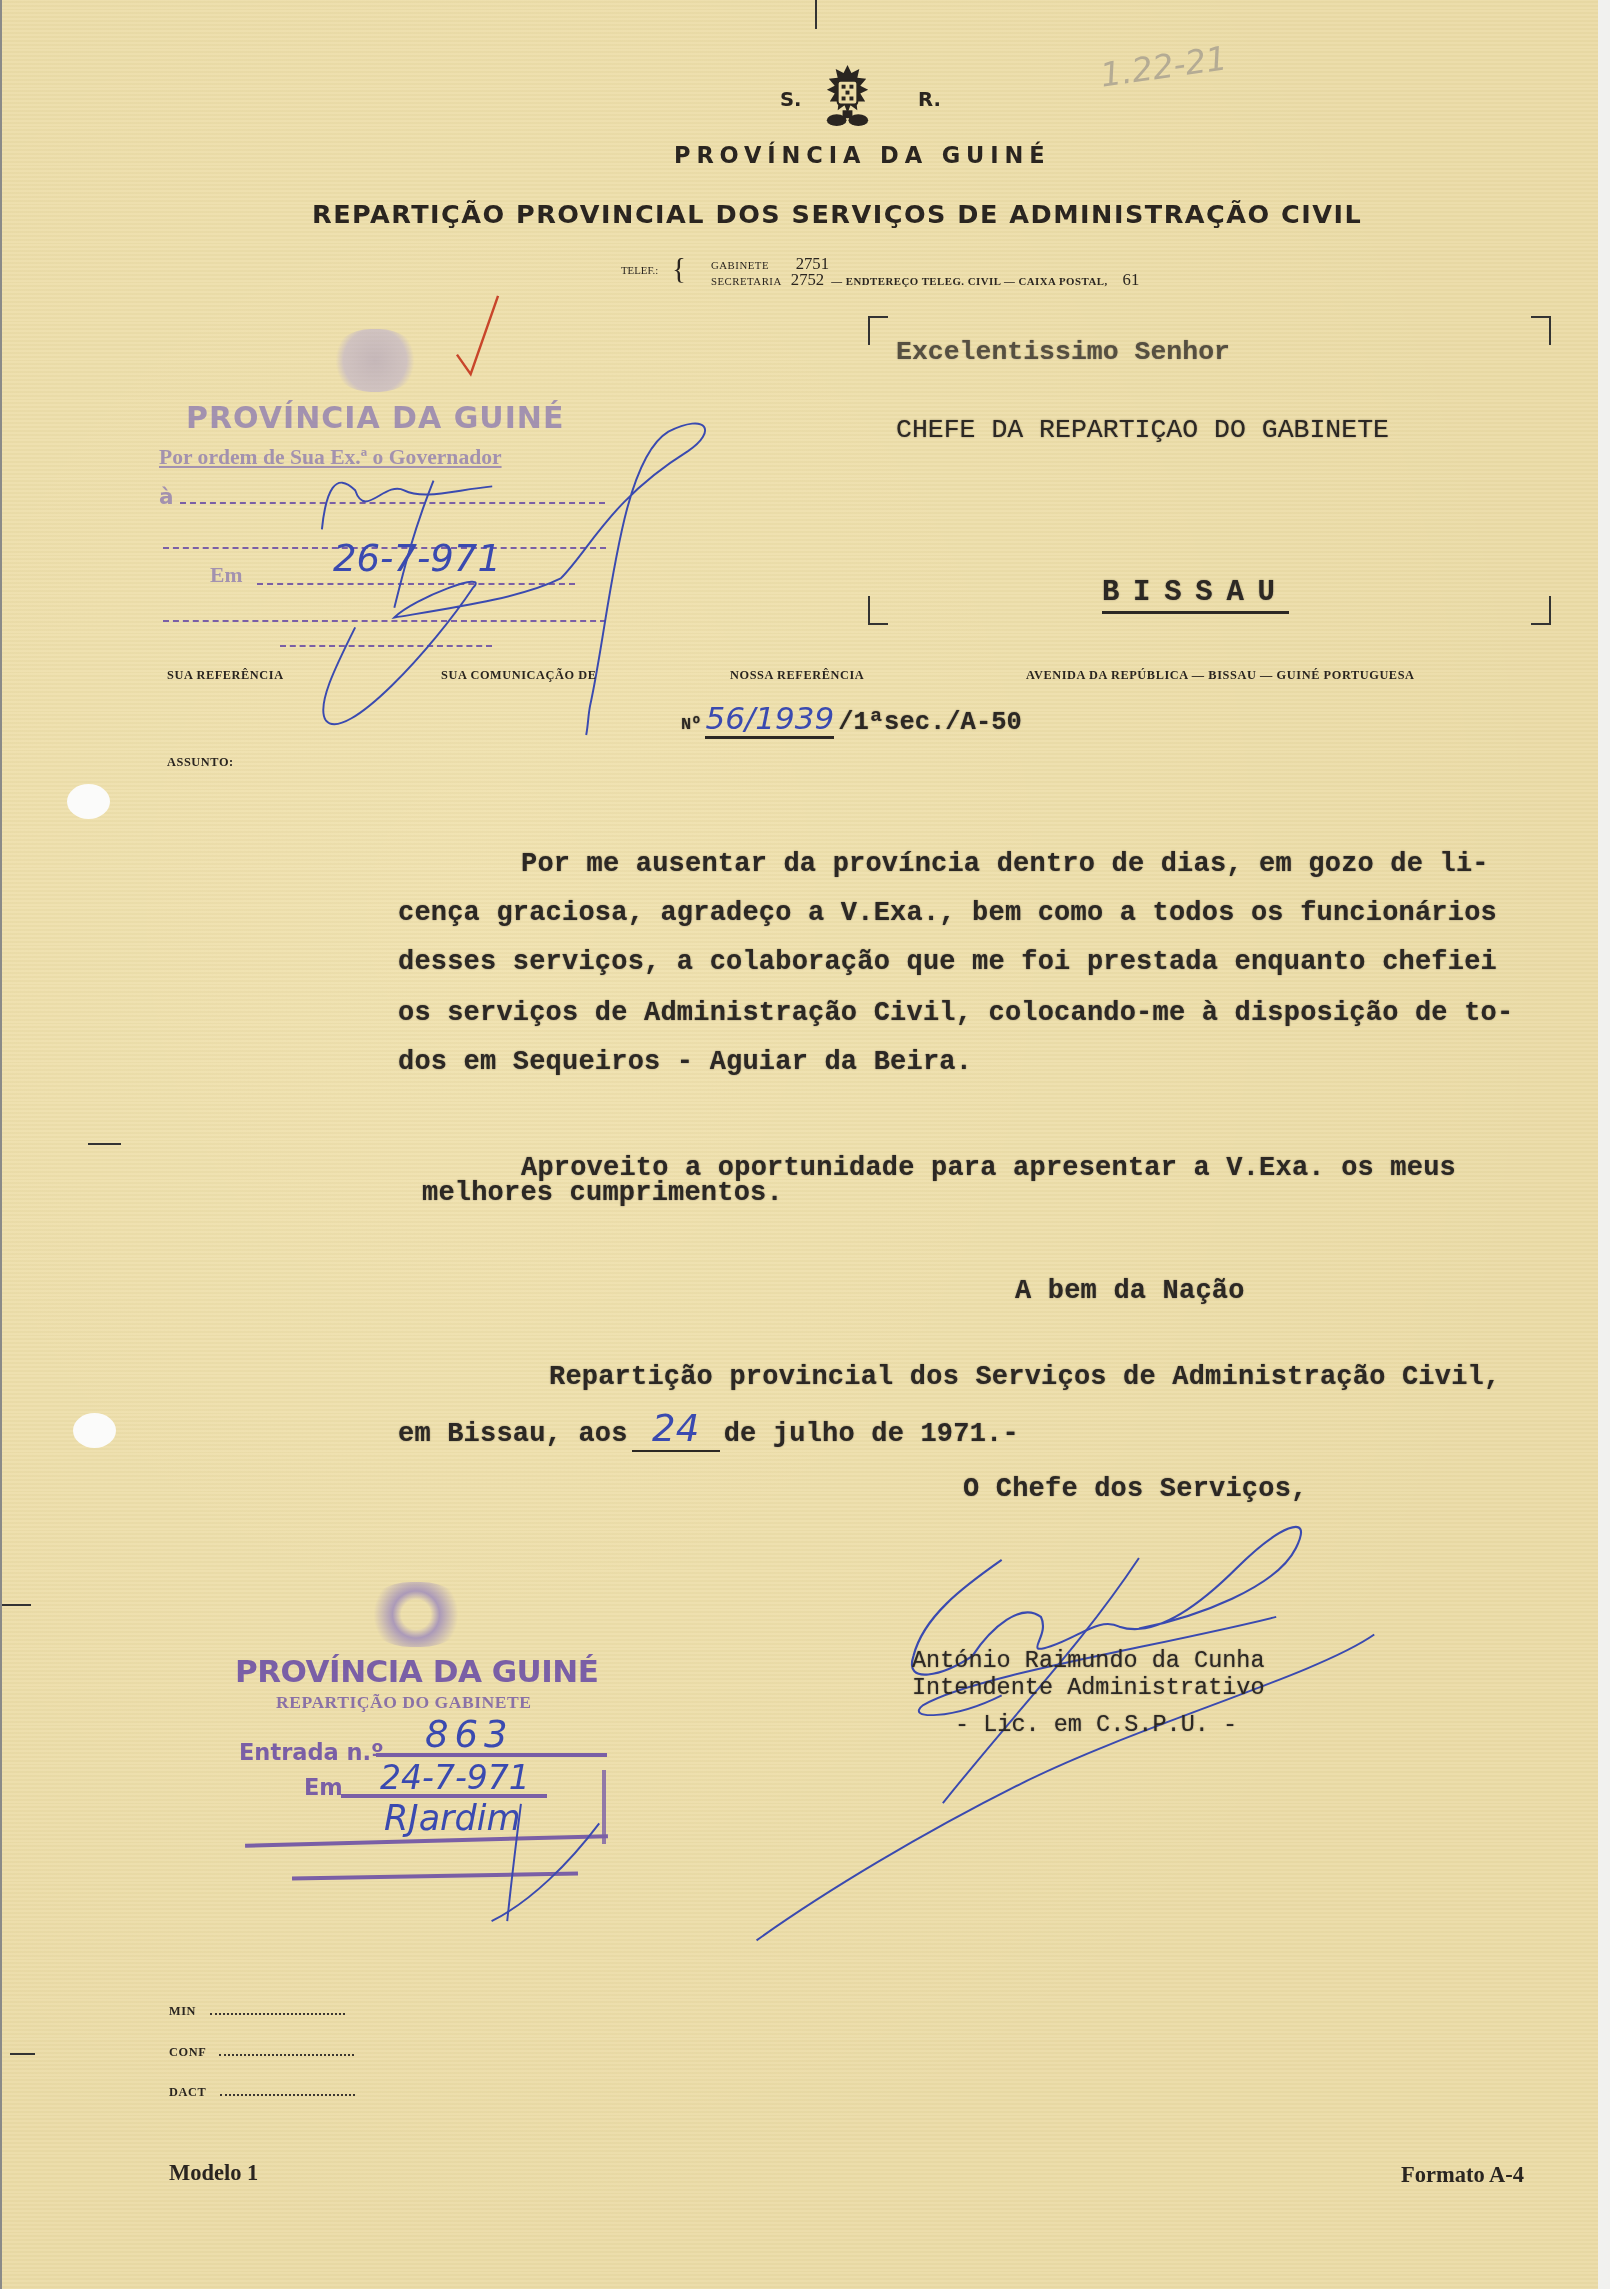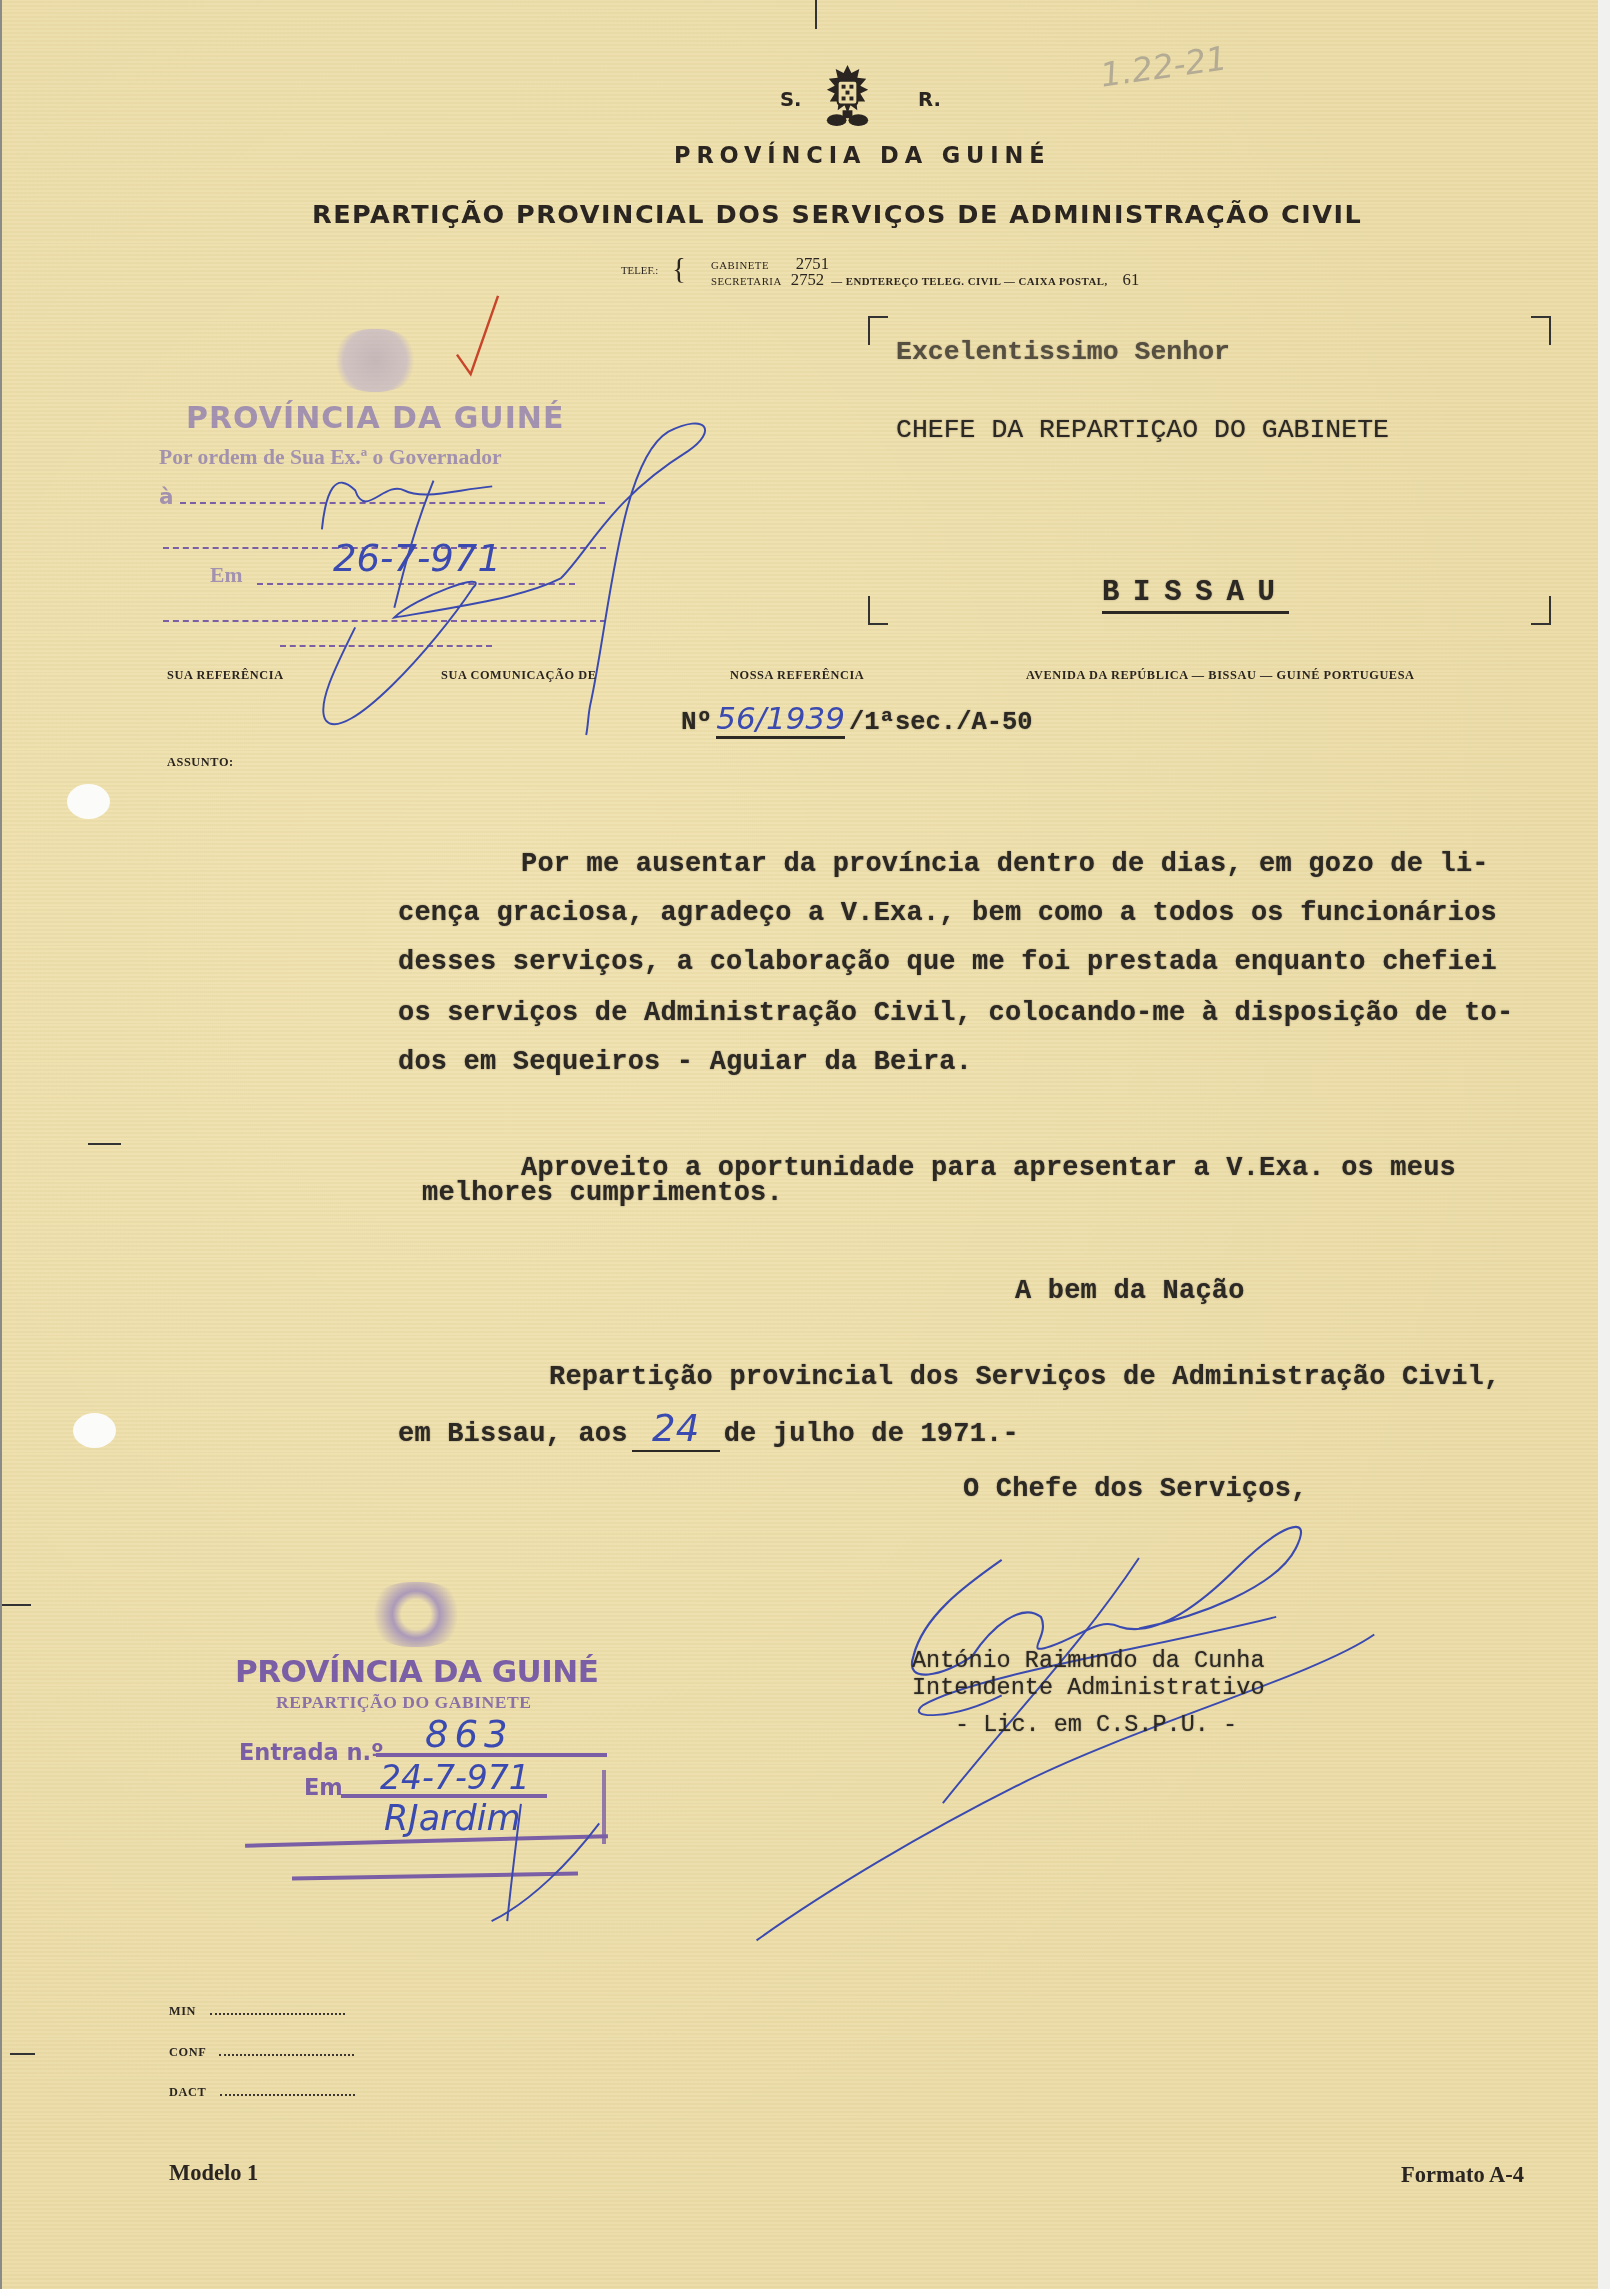"Por ordem de Sua Ex.ª" span.abs { text-decoration: none -> underline }
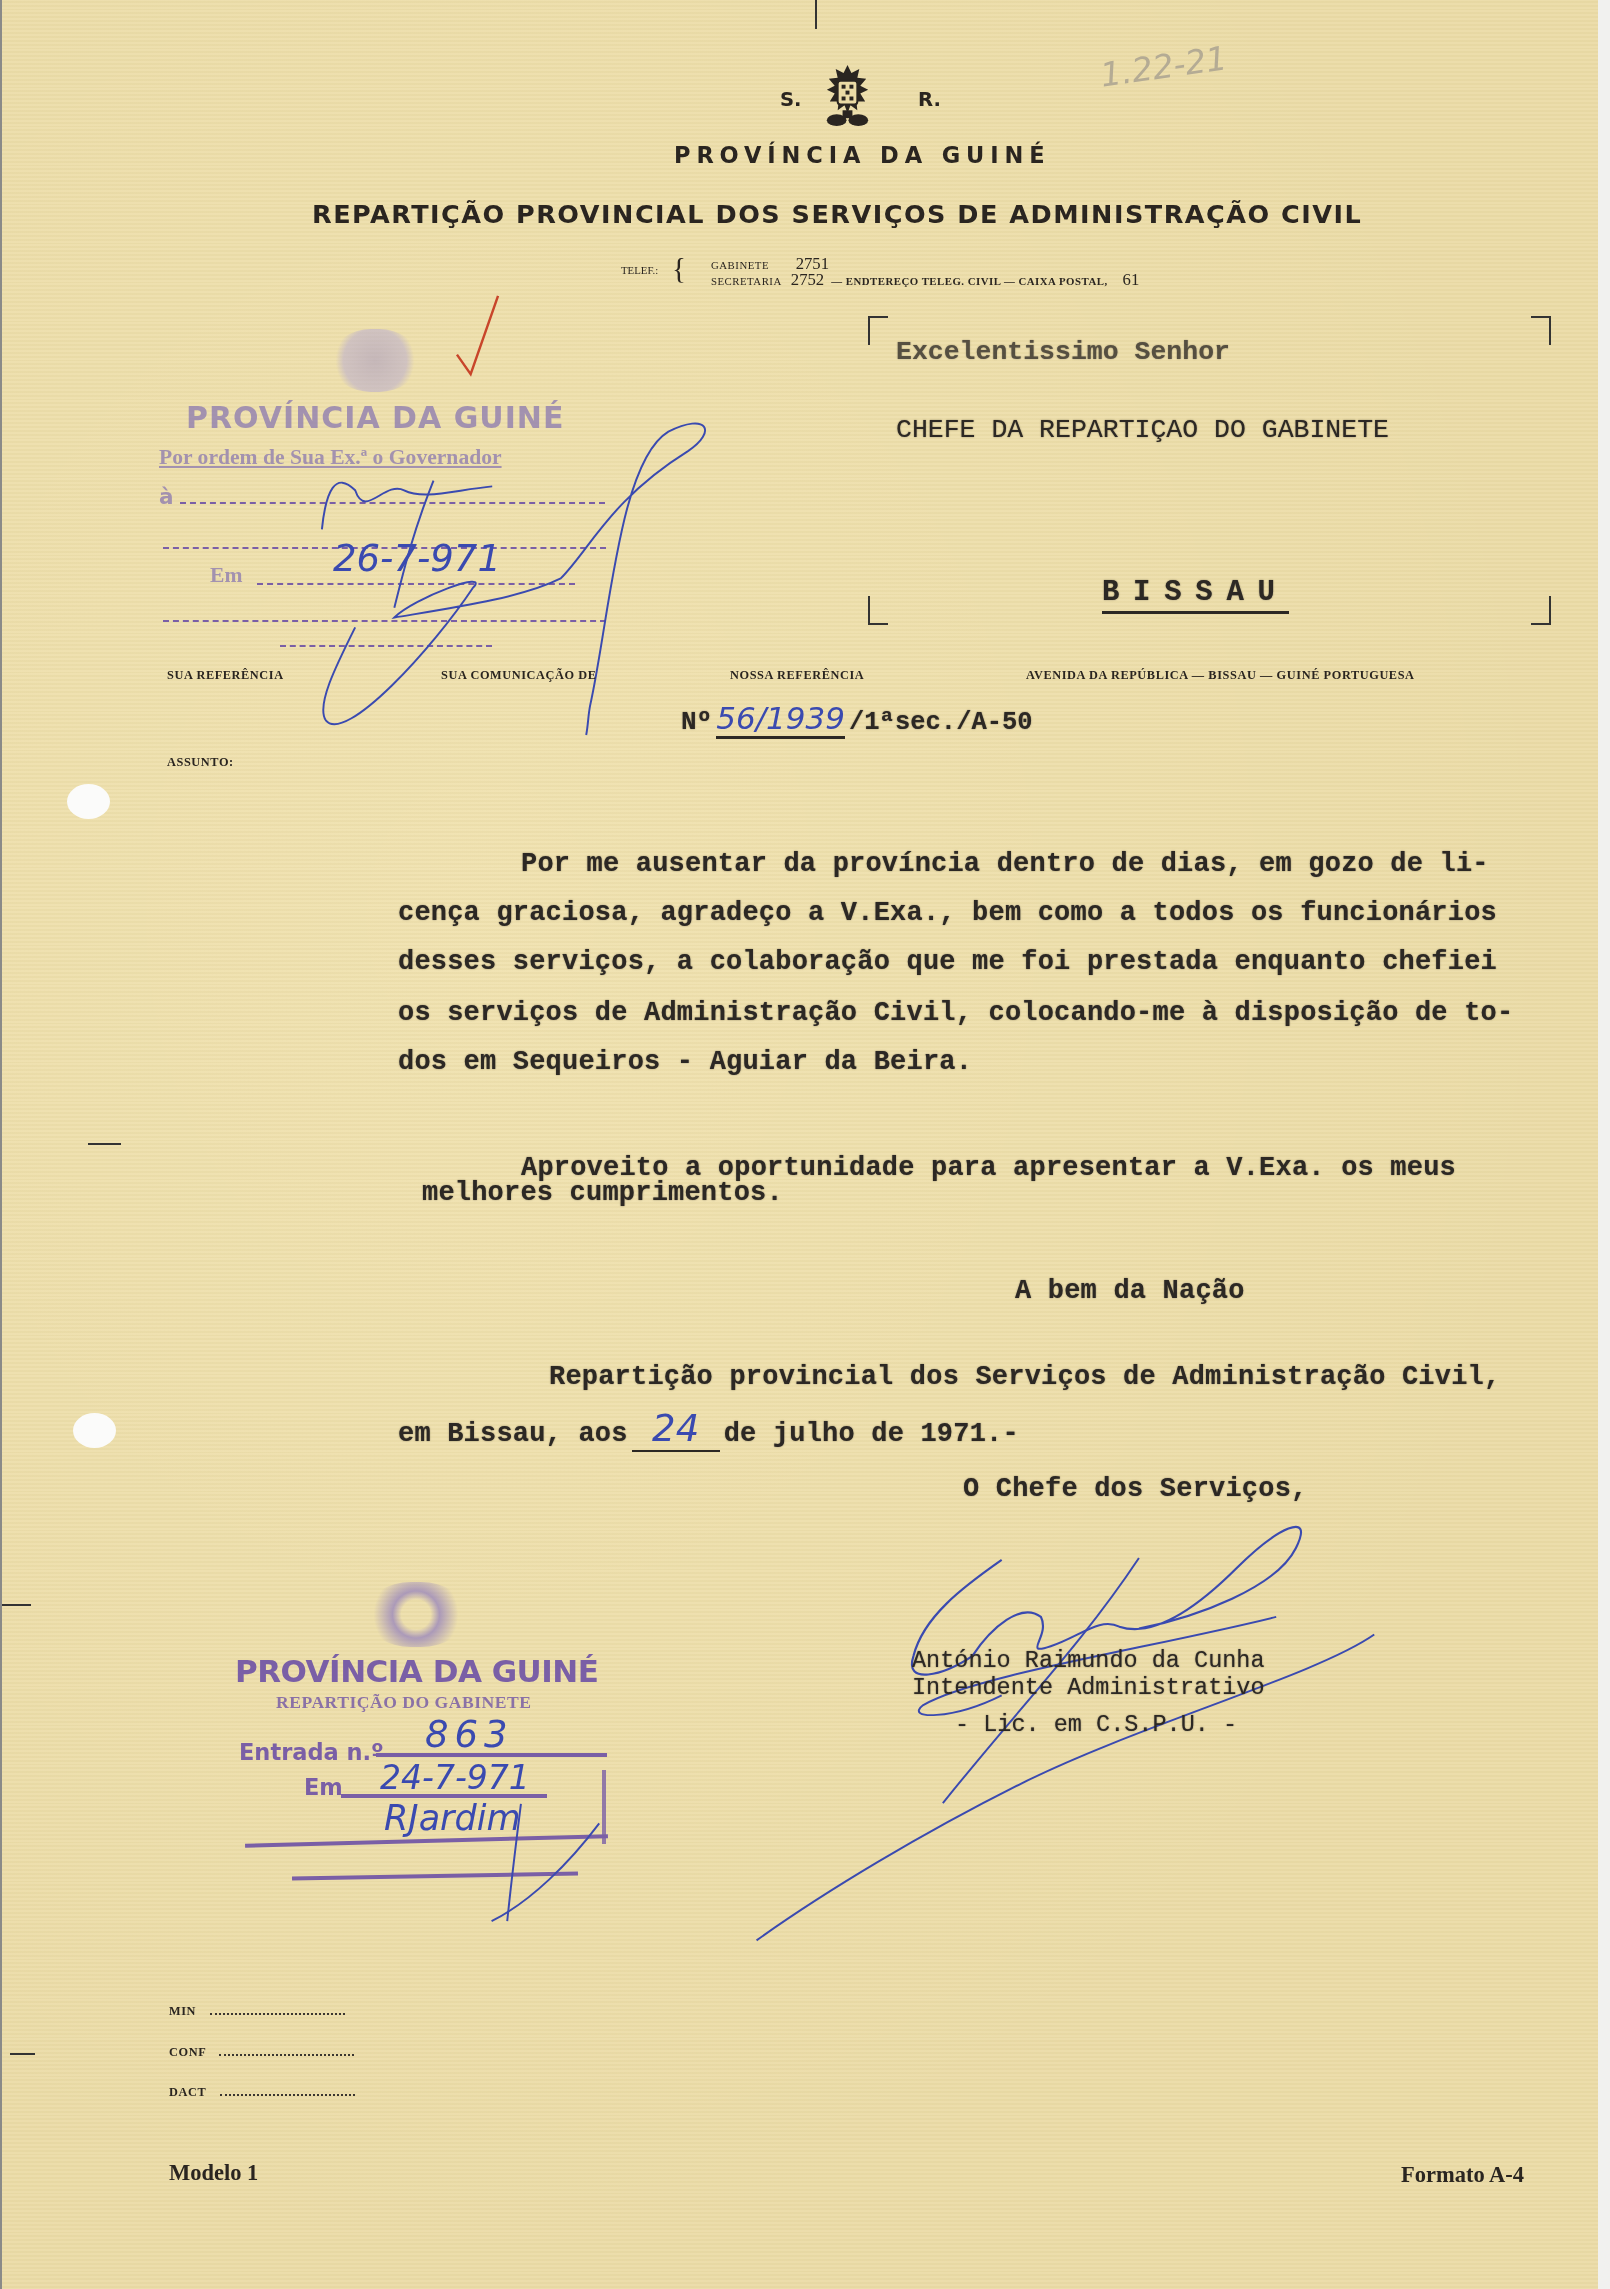"Nº" span.tw { font-size: 26px -> 17px }
